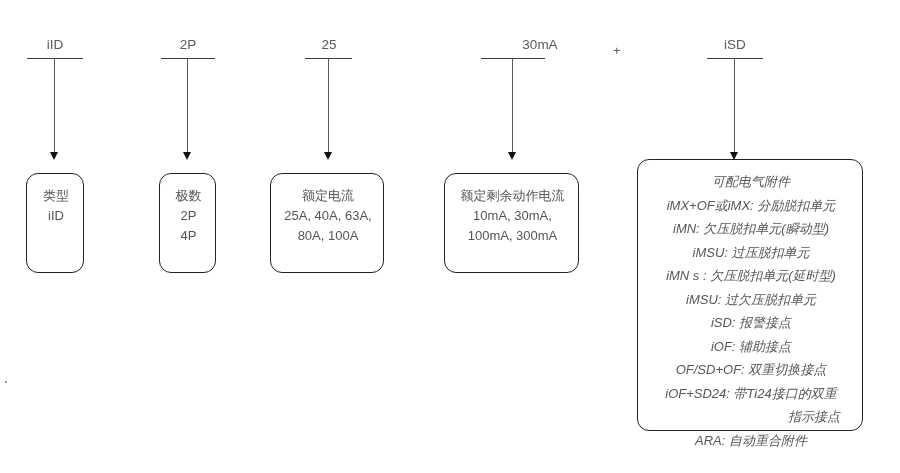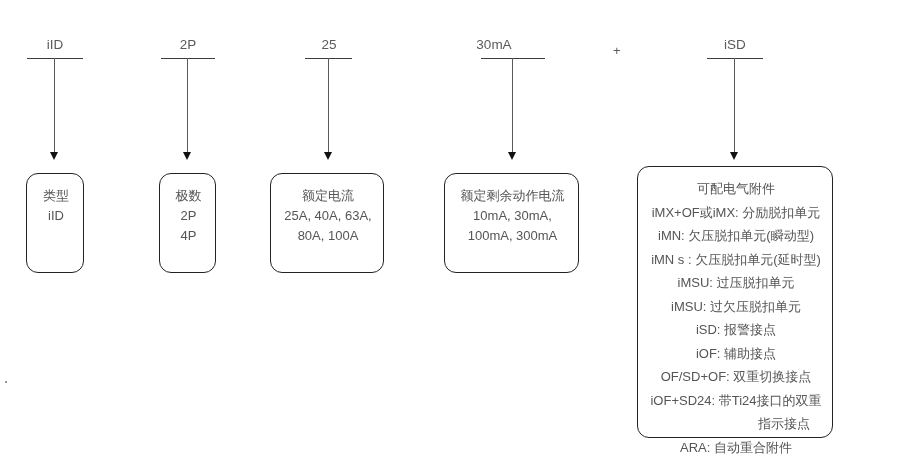"30mA" div.col-label { left: 462px -> 508px }
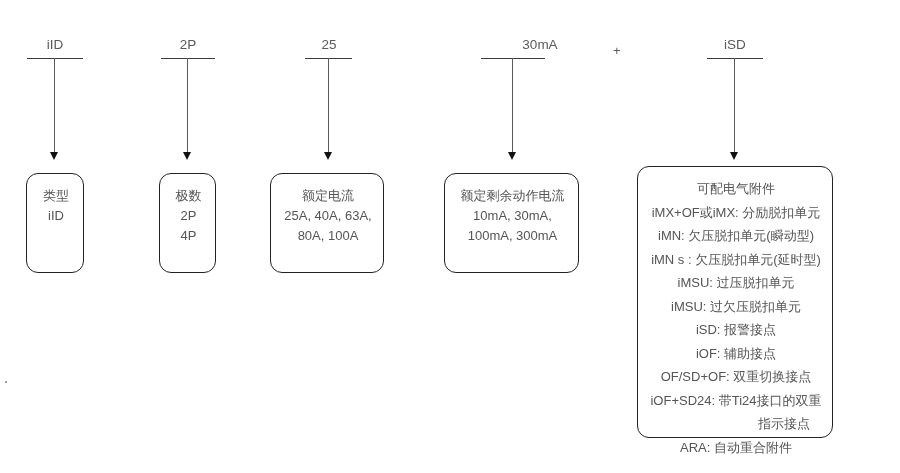"可配电气附件" div.box { font-style: none -> italic; top: 166px -> 159px; width: 196px -> 226px }
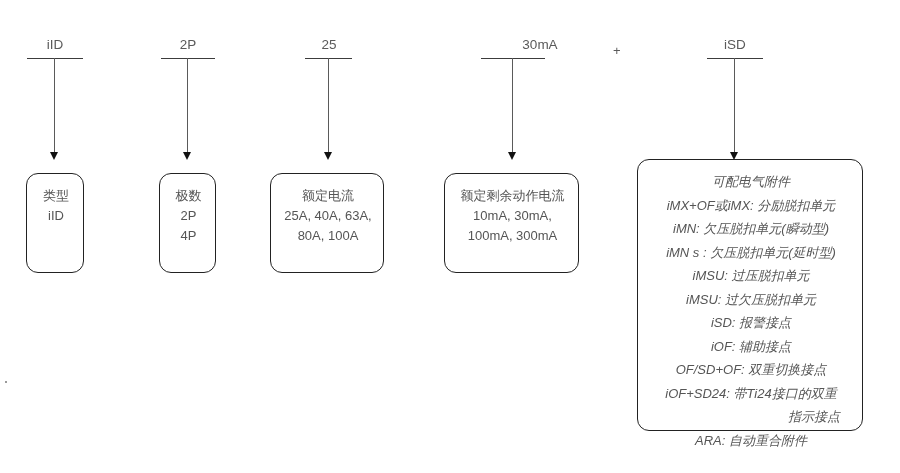"iMN s : 欠压脱扣单元(延时型)" div.box-line { order: before "iMSU: 过压脱扣单元" -> after "iMSU: 过压脱扣单元" }
